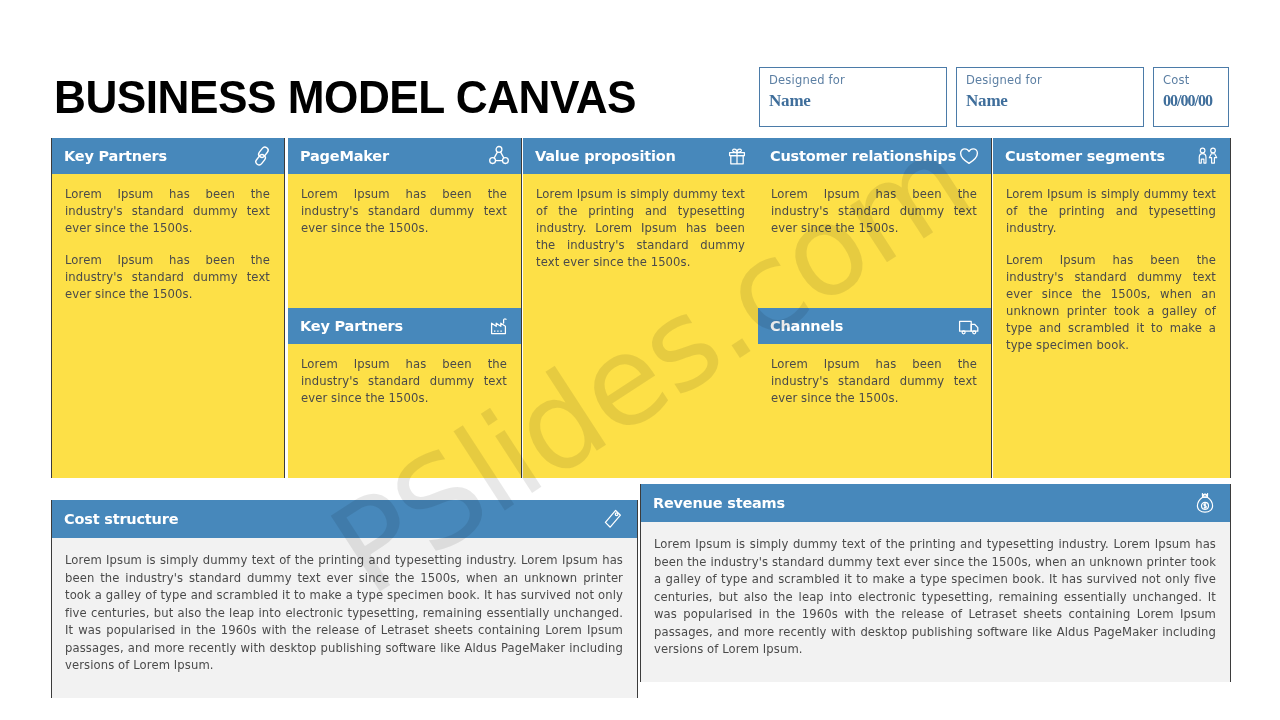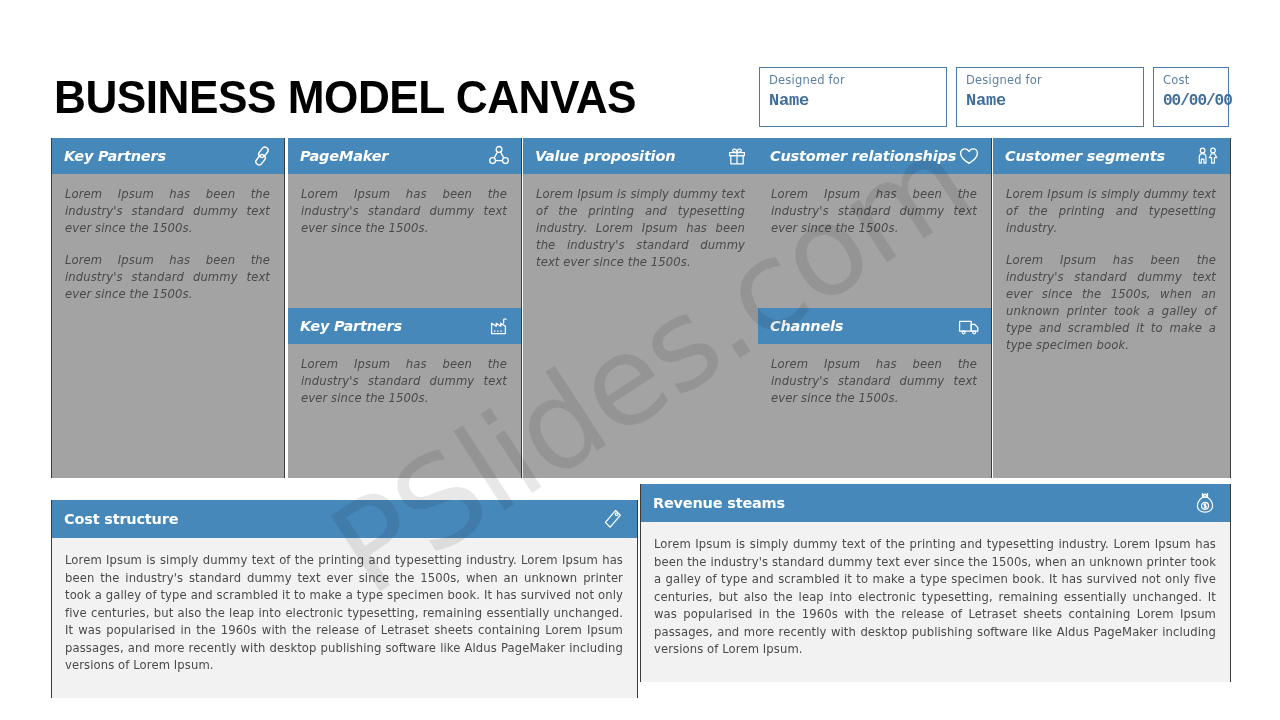"Name" .meta-value { font-family: Liberation Mono, monospace -> Liberation Serif, serif }
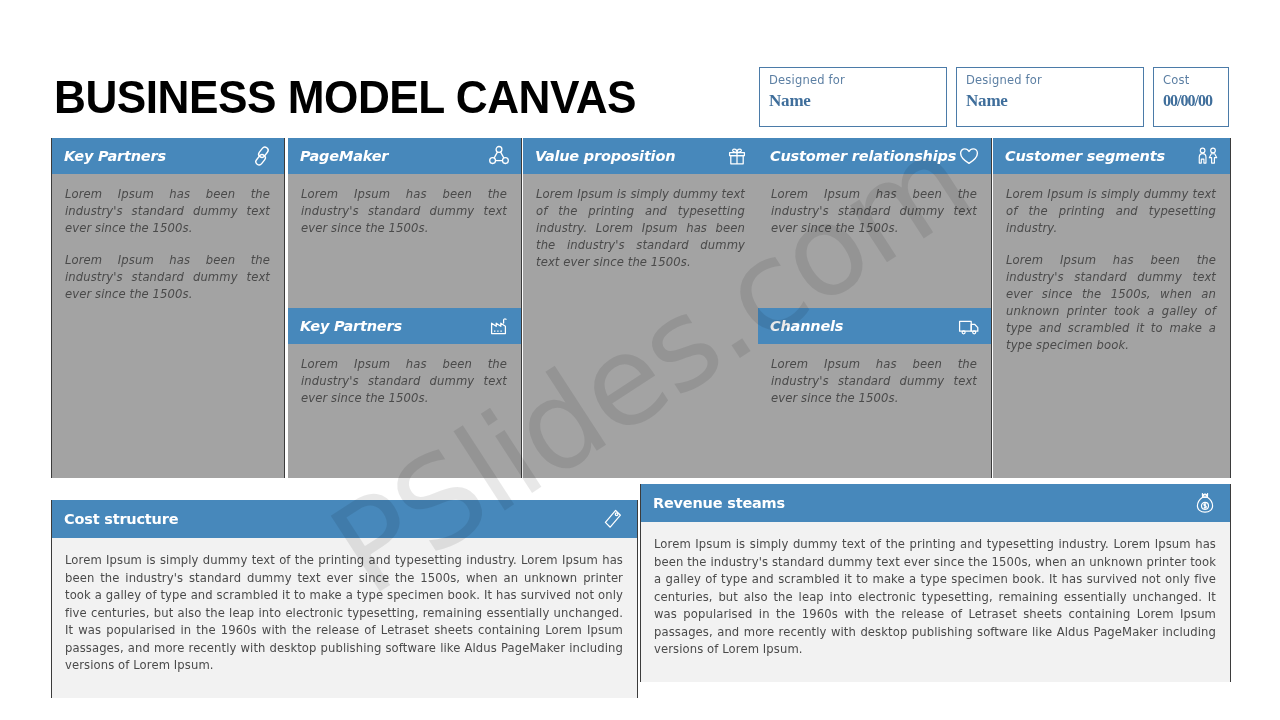"Key Partners" .col { background: #a3a3a3 -> #fde047; font-style: italic -> none }
